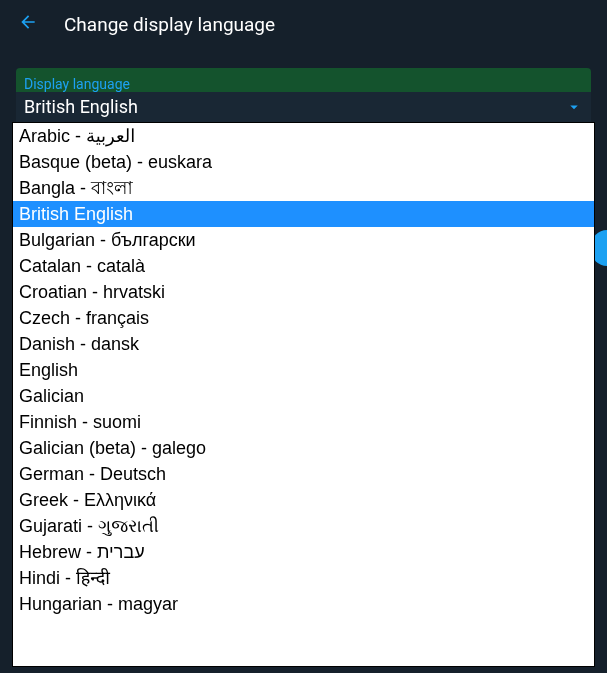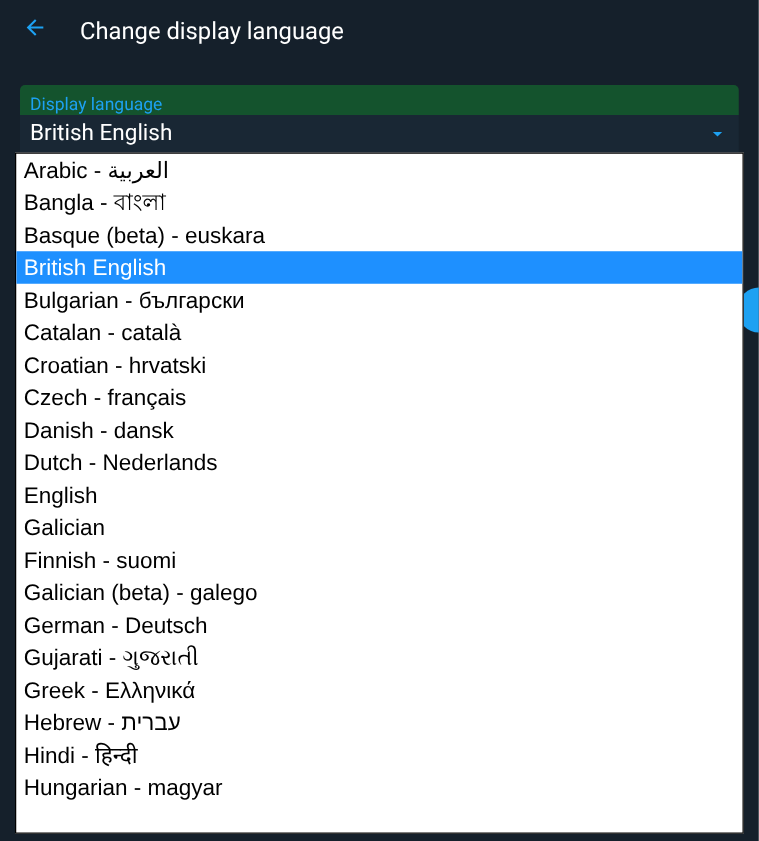"Bangla - বাংলা" div.dropdown-option { order: before "Basque (beta) - euskara" -> after "Basque (beta) - euskara" }
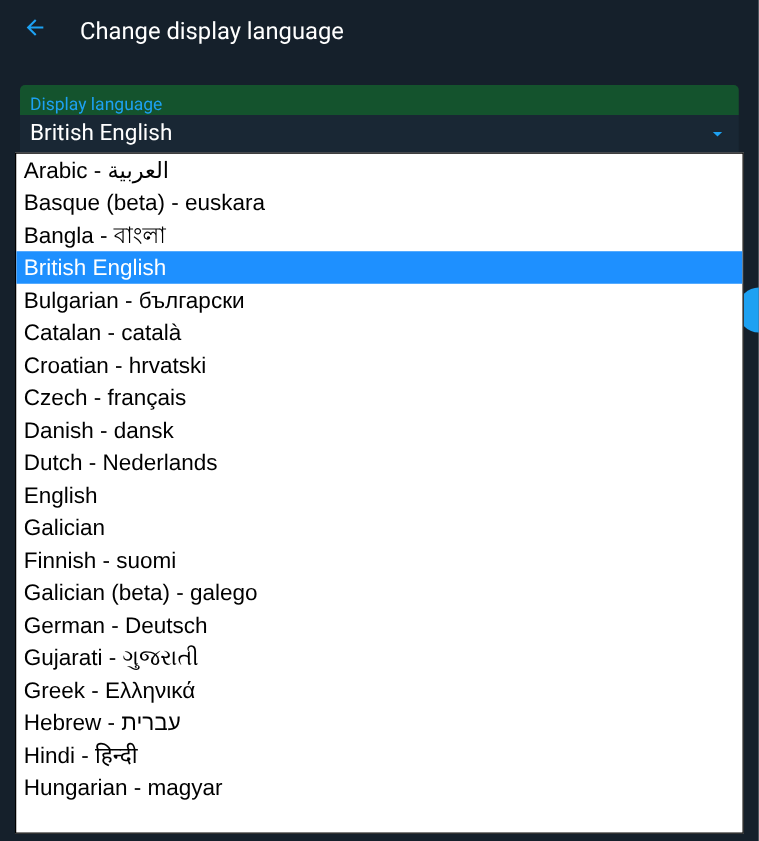"Dutch - Nederlands" div.dropdown-option { html: <div>Dutch - Nederlands</div> -> none }
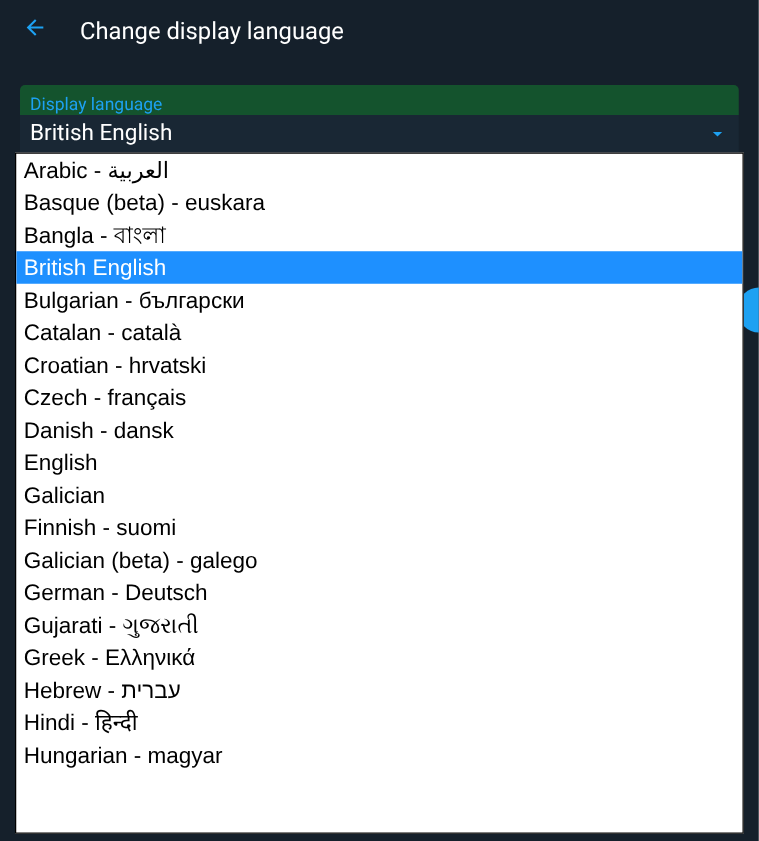"Gujarati - ગુજરાતી" div.dropdown-option { order: before "Greek - Ελληνικά" -> after "Greek - Ελληνικά" }
